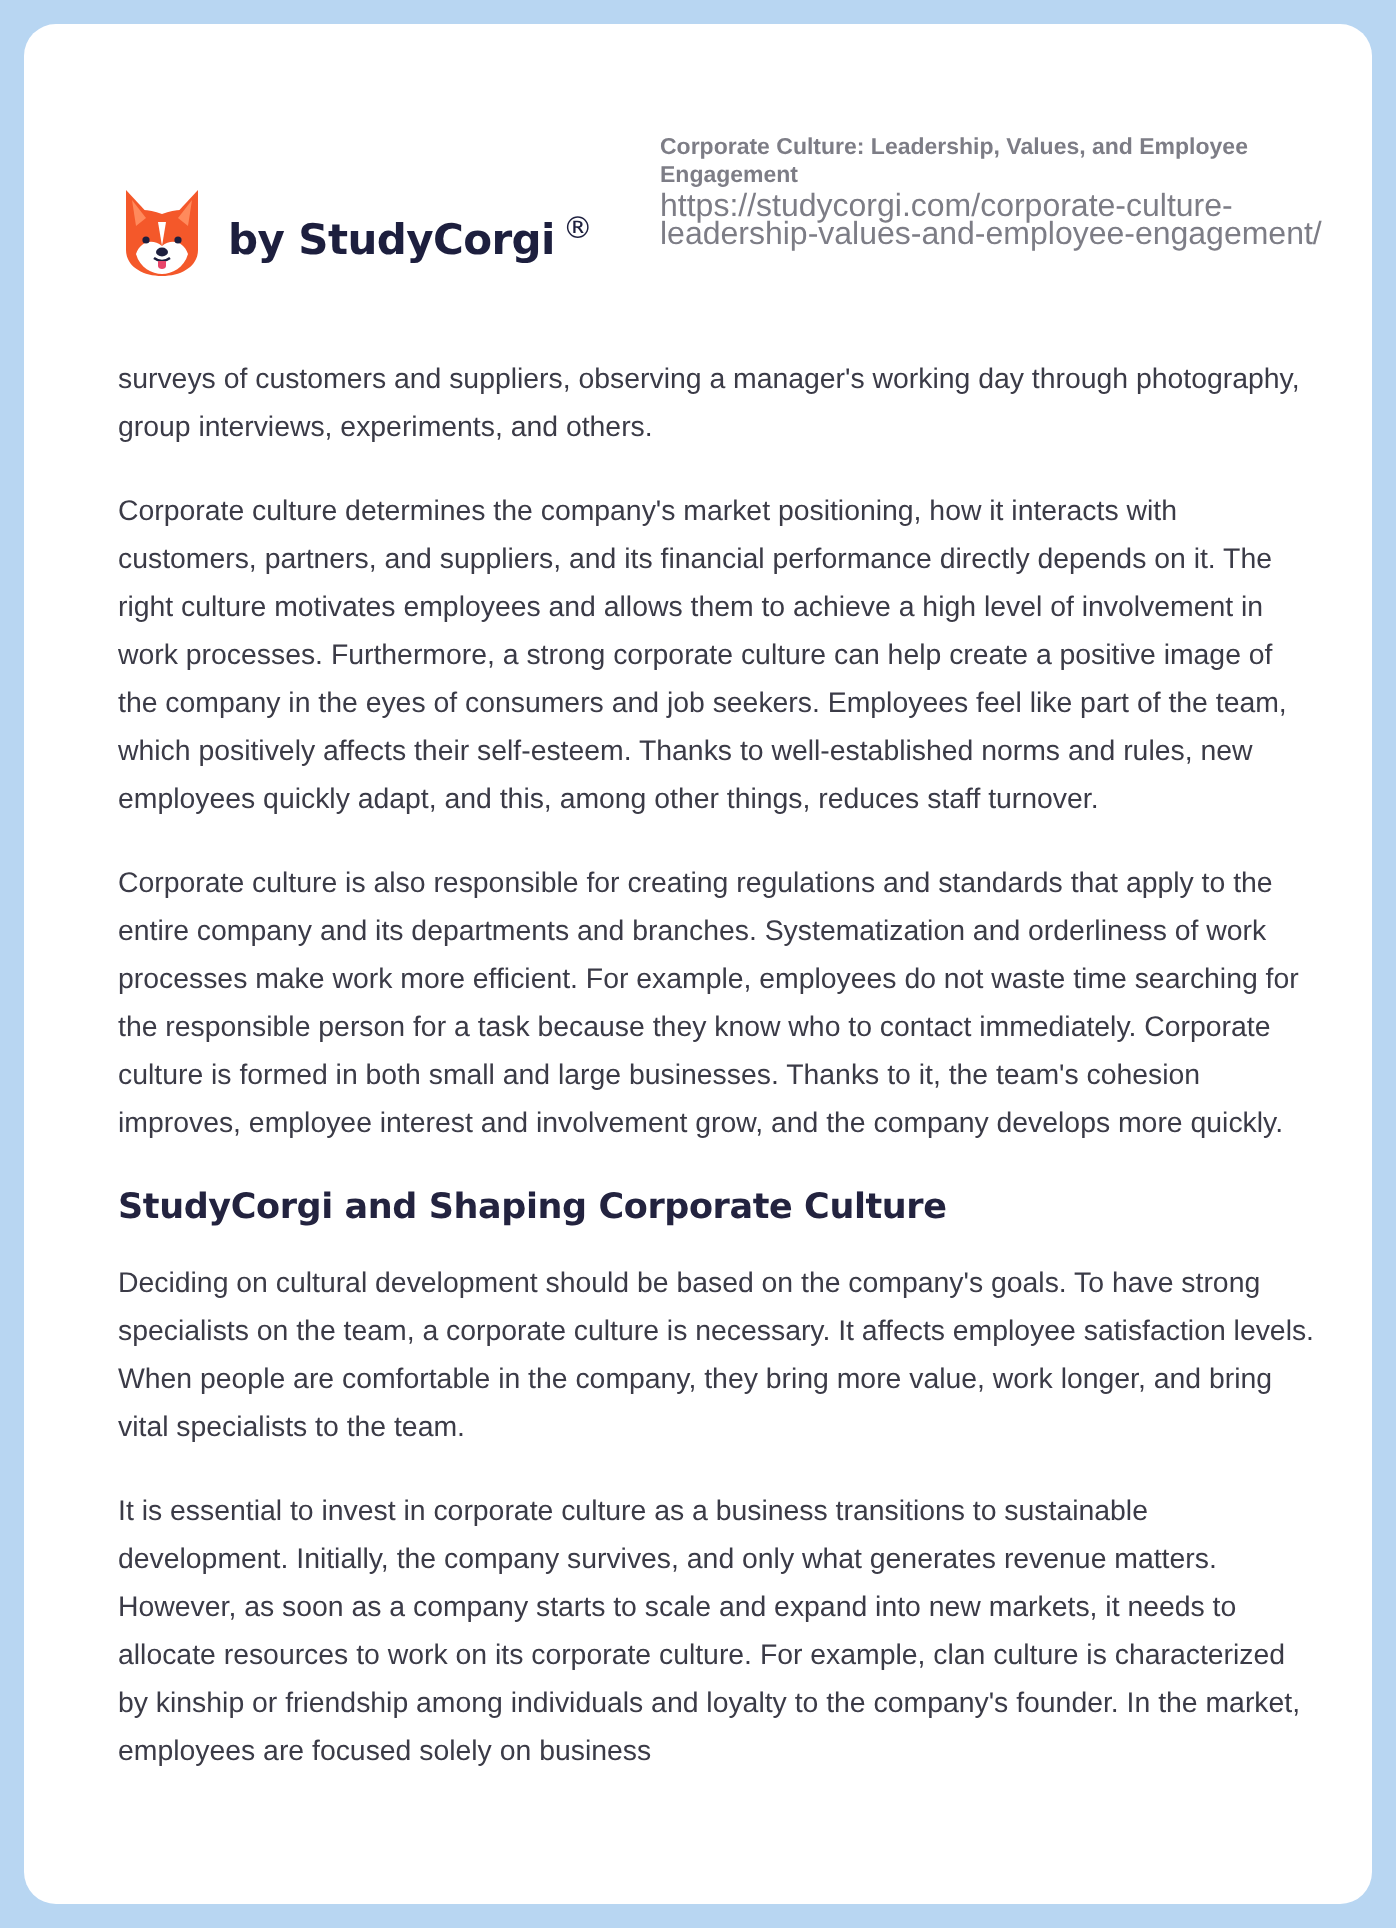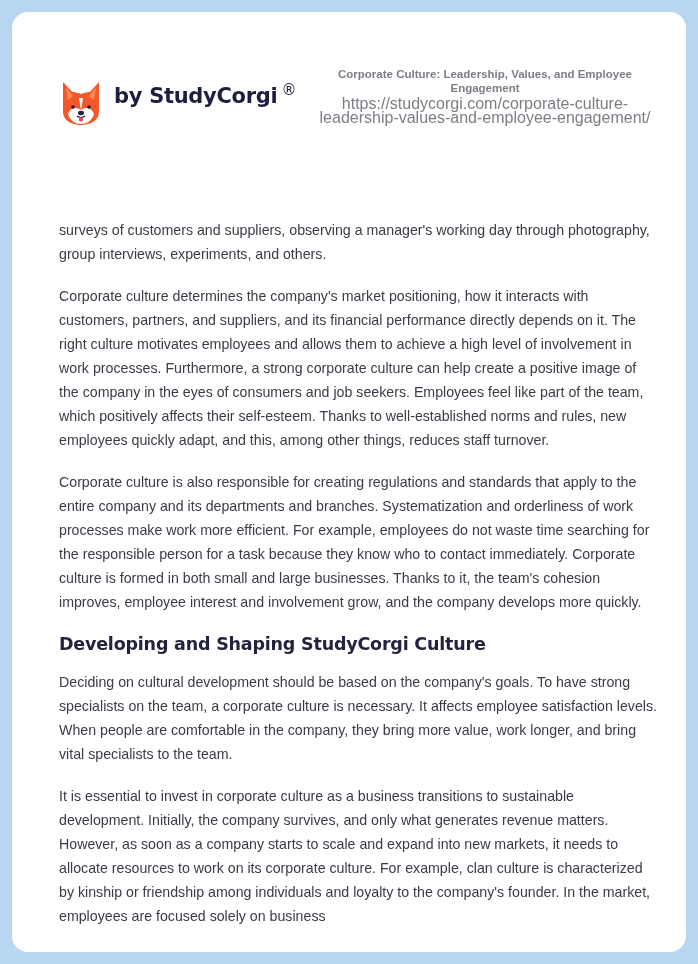"Corporate Culture: Leadership, Values," .meta { right: 31px -> 16px; text-align: center -> left }
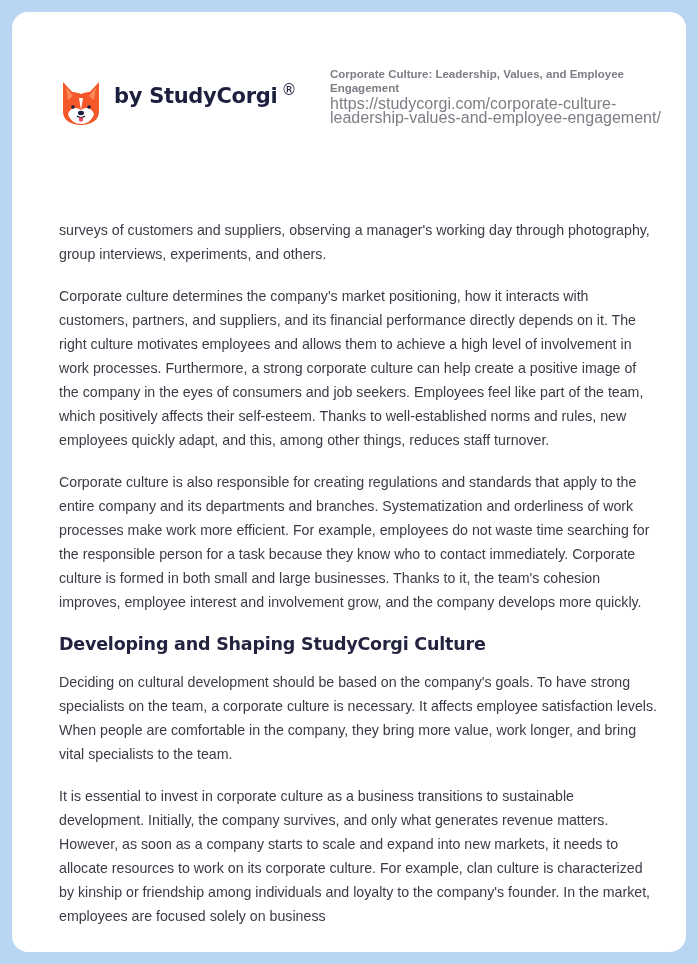"by StudyCorgi ®" .logo { align-items: none -> center; top: 68px -> 81px }
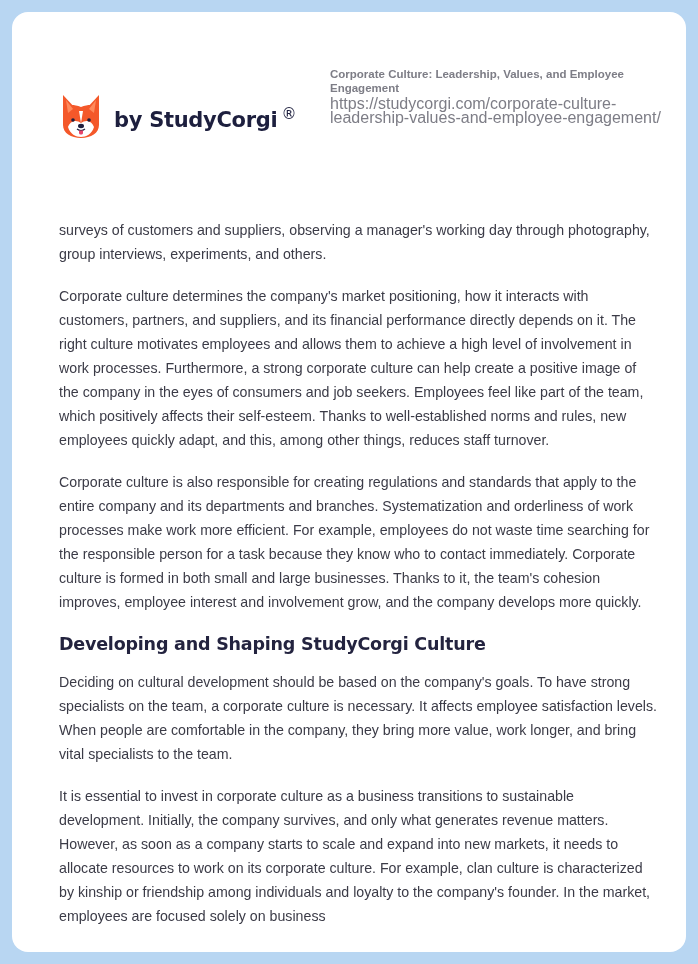"surveys of customers and suppliers," .content { margin-top: 40px -> none }
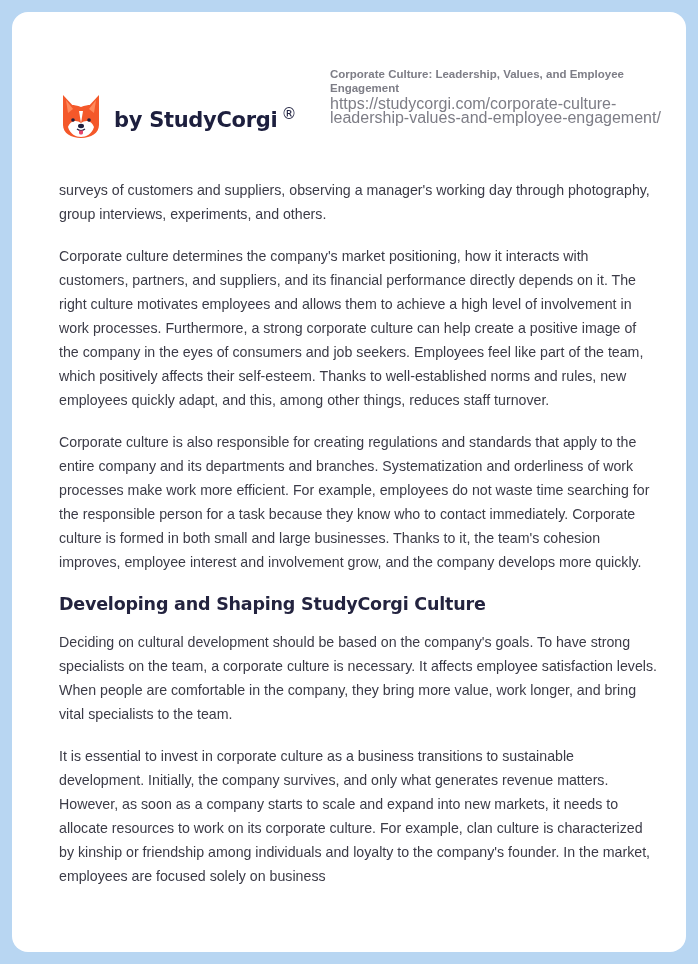"Developing and Shaping StudyCorgi" h2 { text: Developing and Shaping StudyCorgi -> StudyCorgi and Shaping Corporate }
